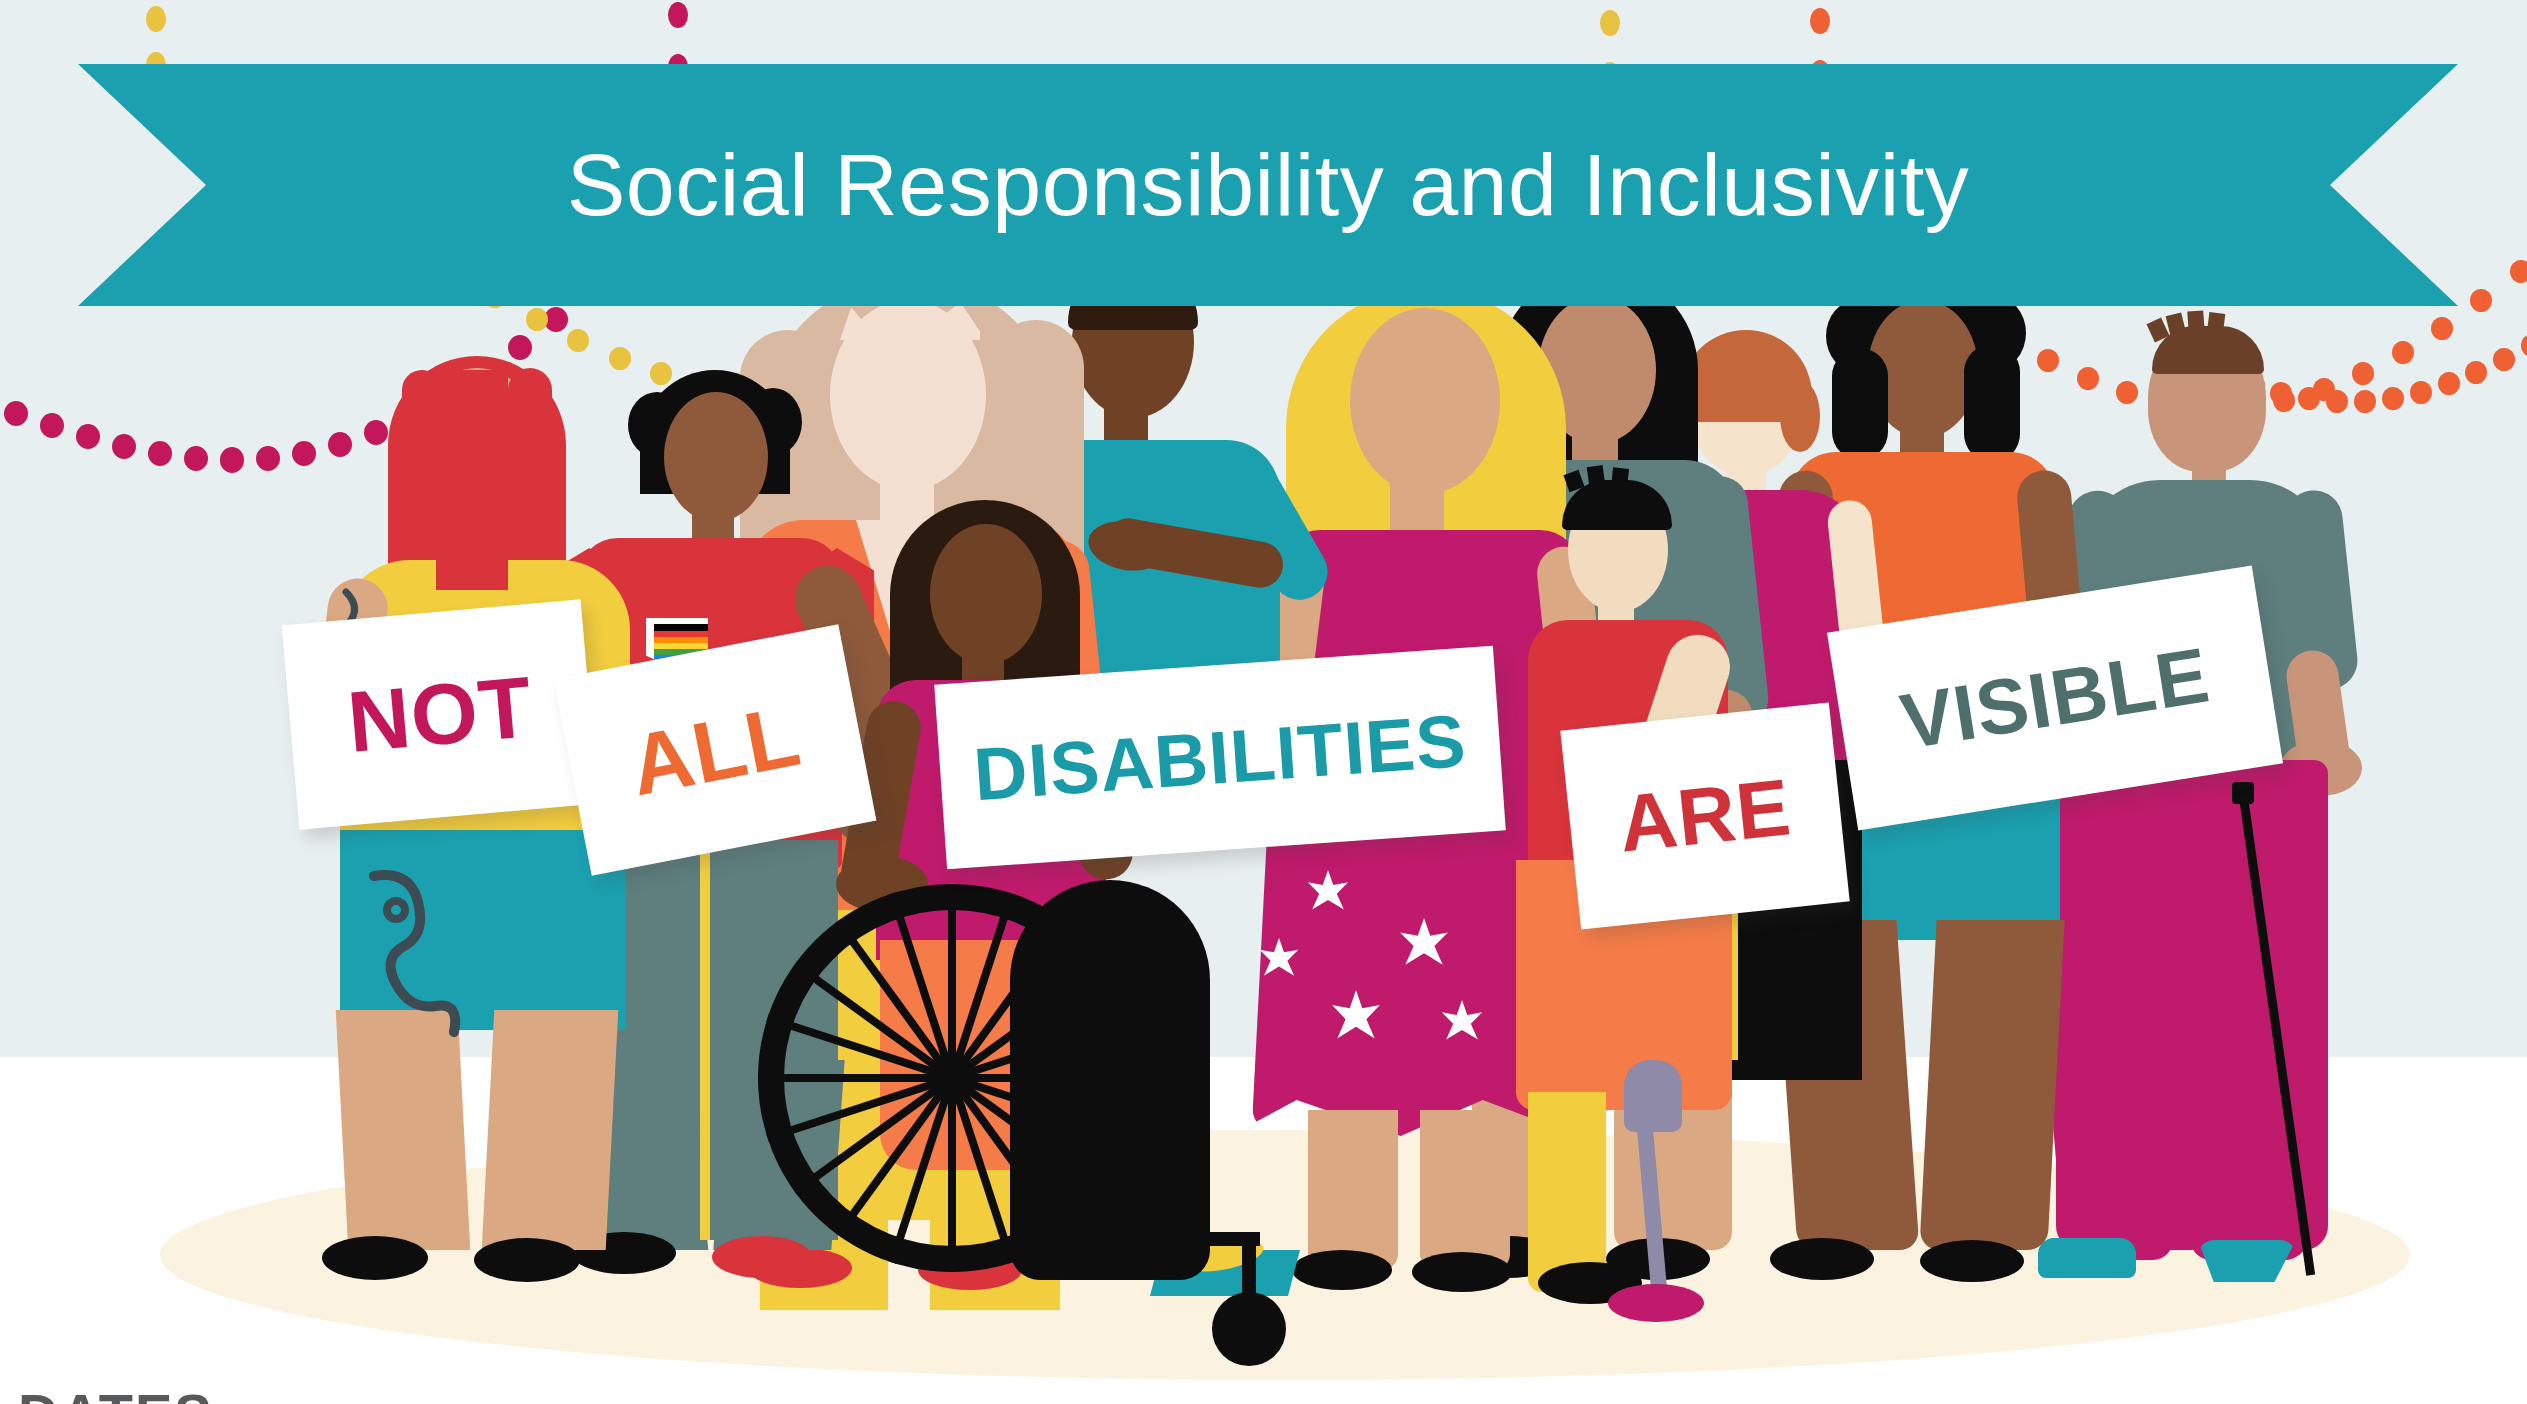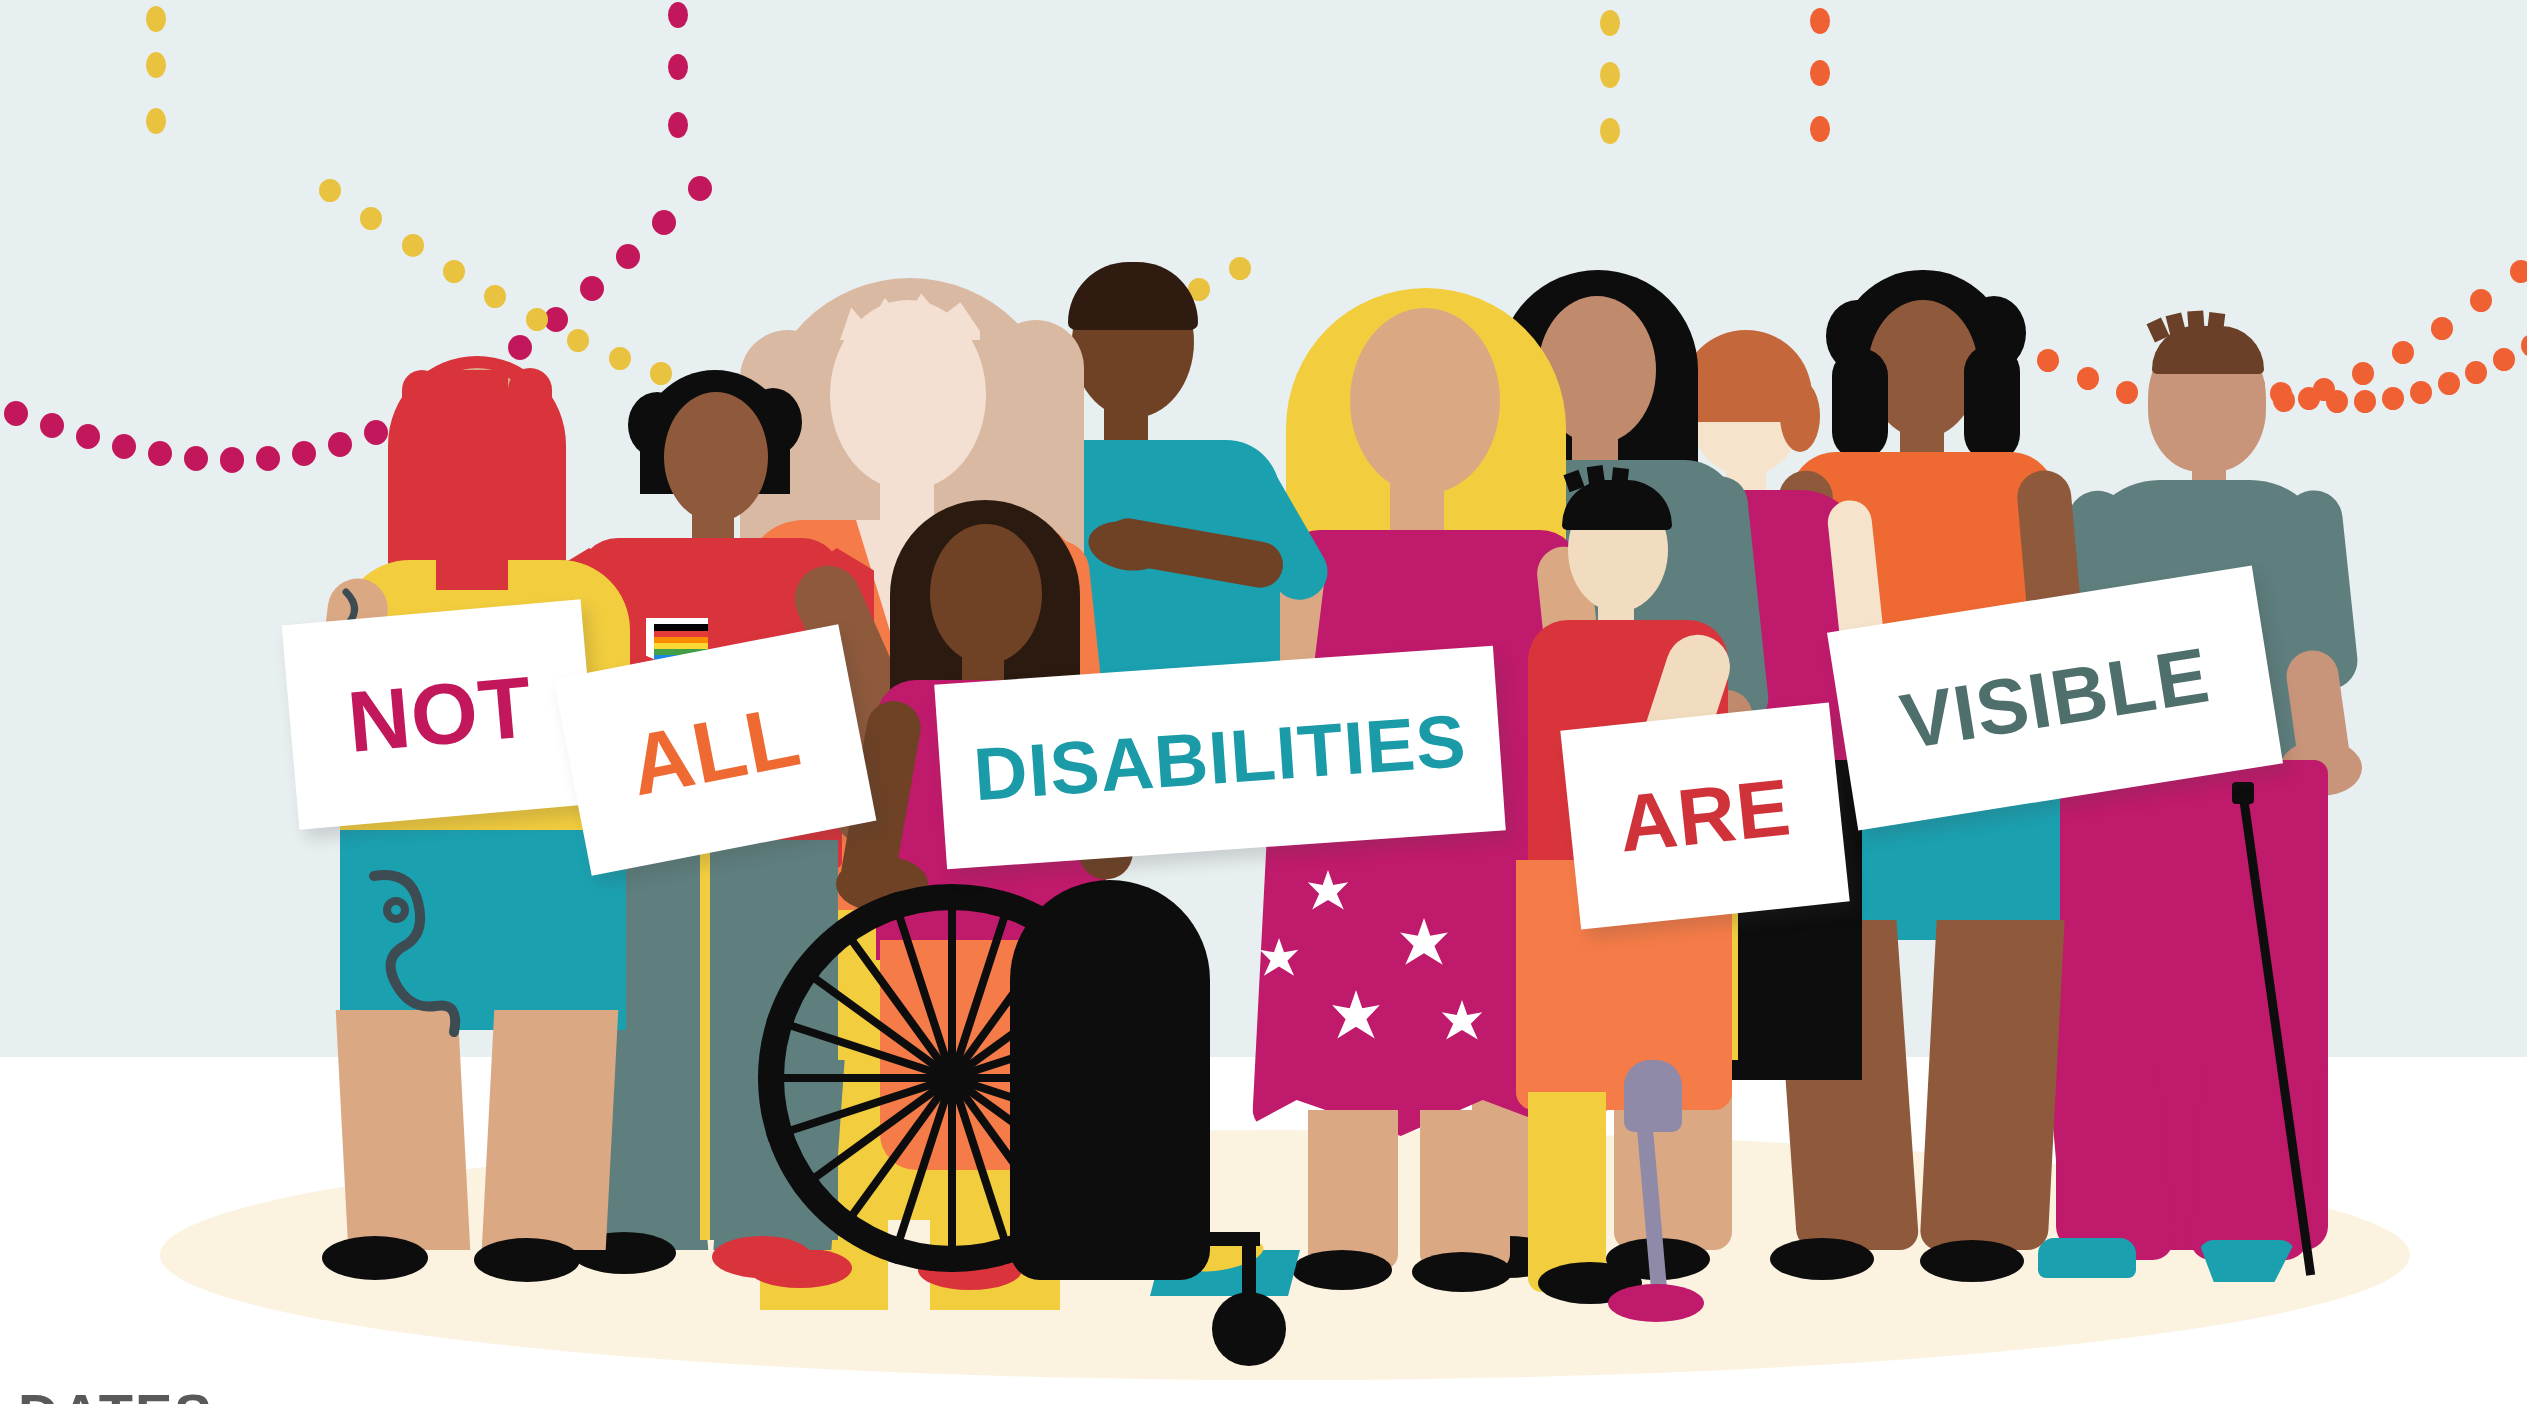"Social Responsibility and Inclusivity" div.banner { html: none -> <div> <span>Social Responsibility and Inclusivity</span> </div> }
